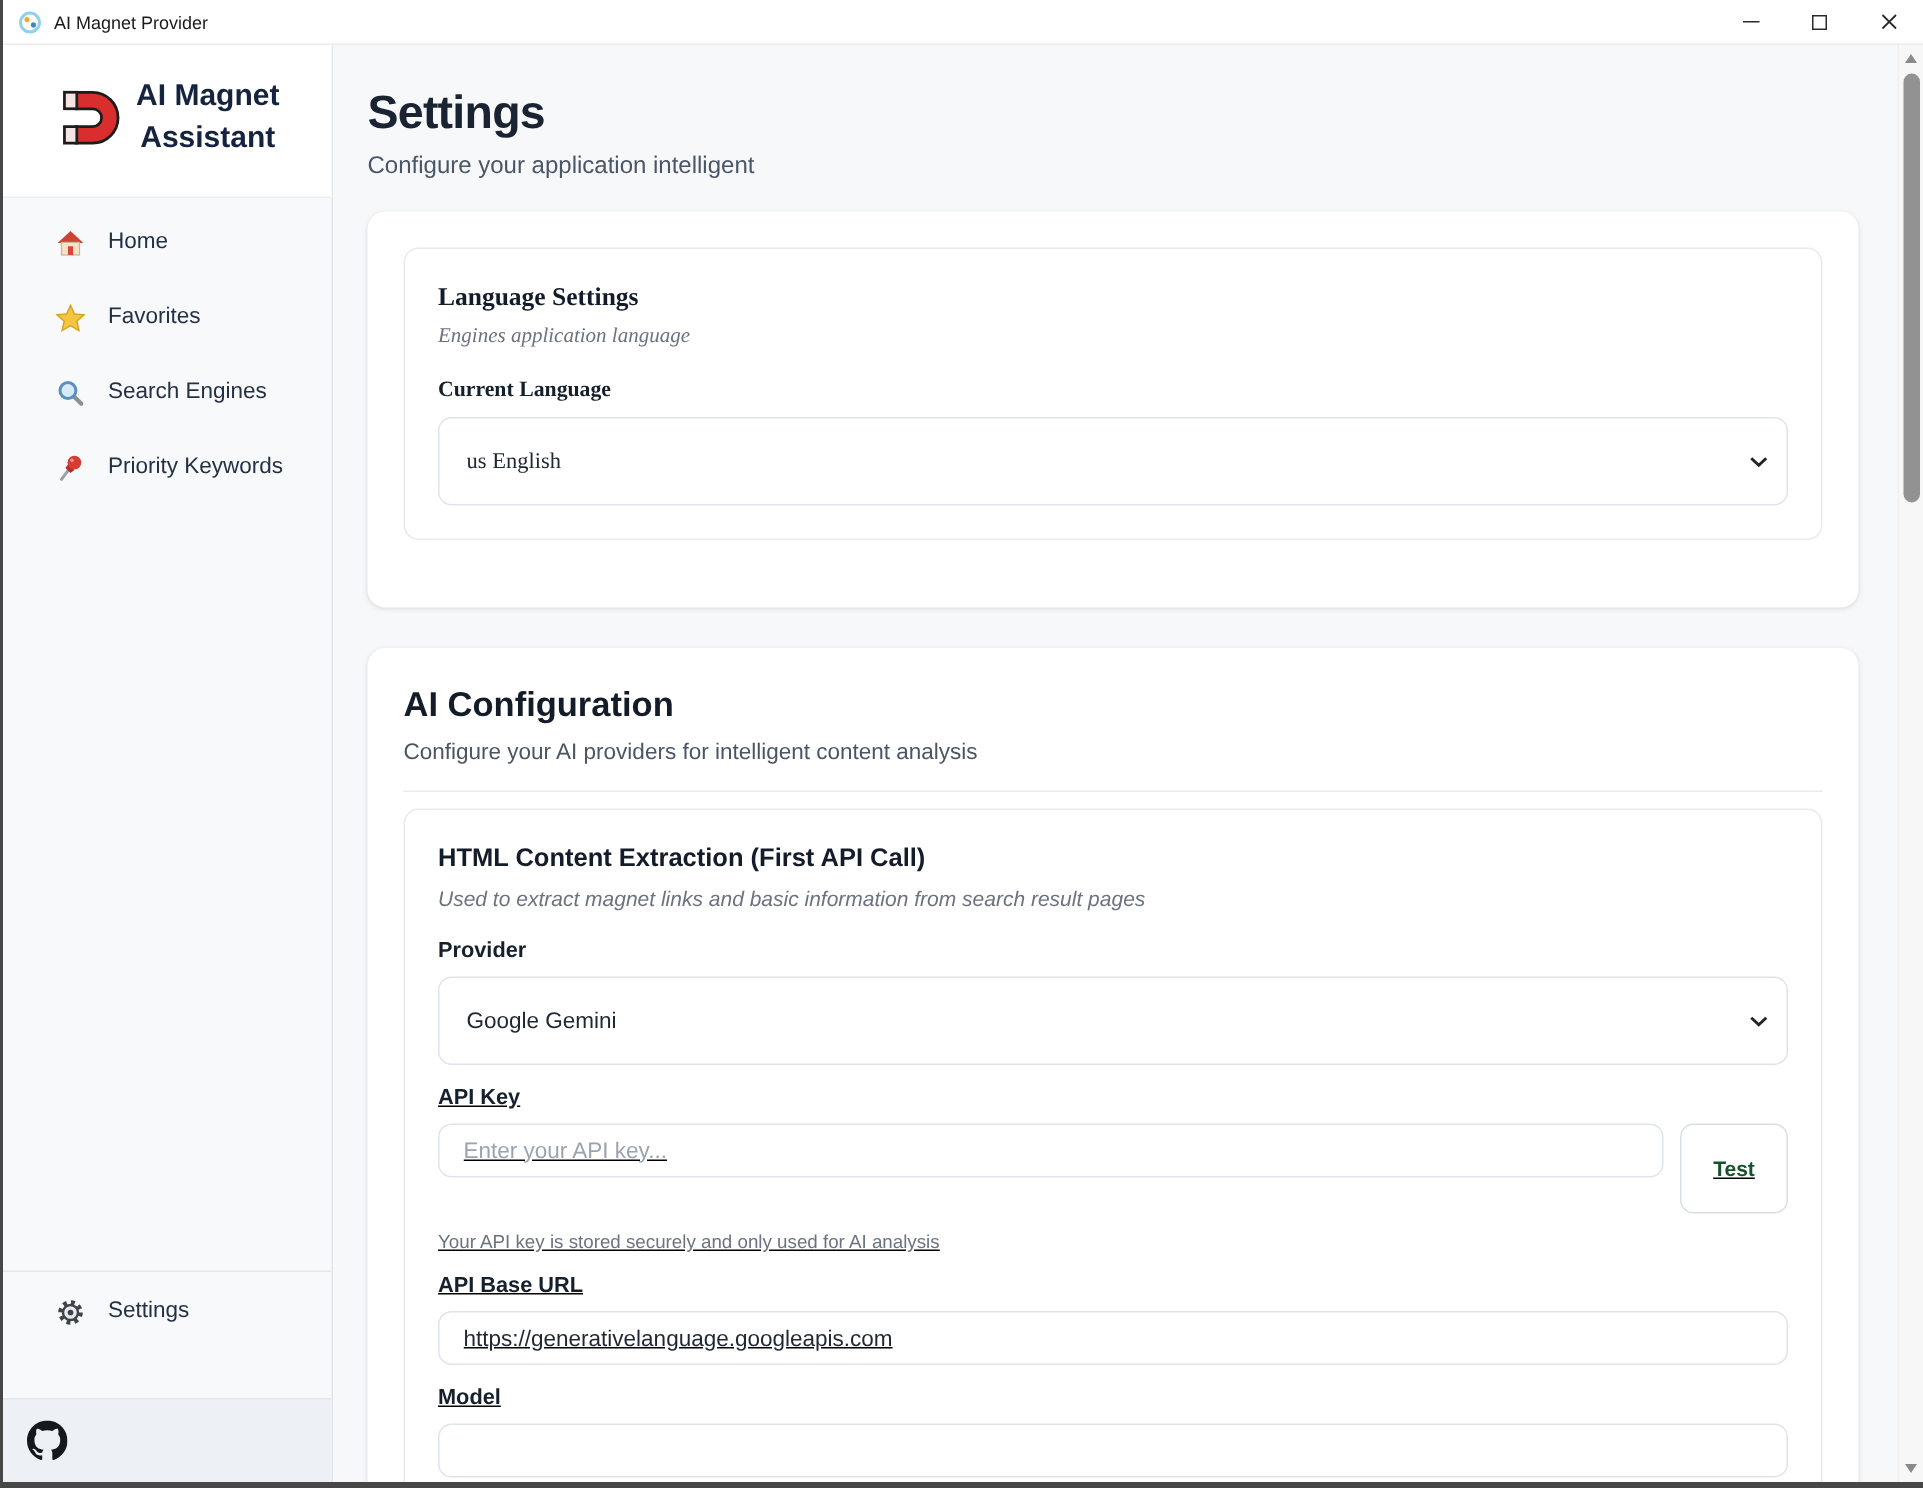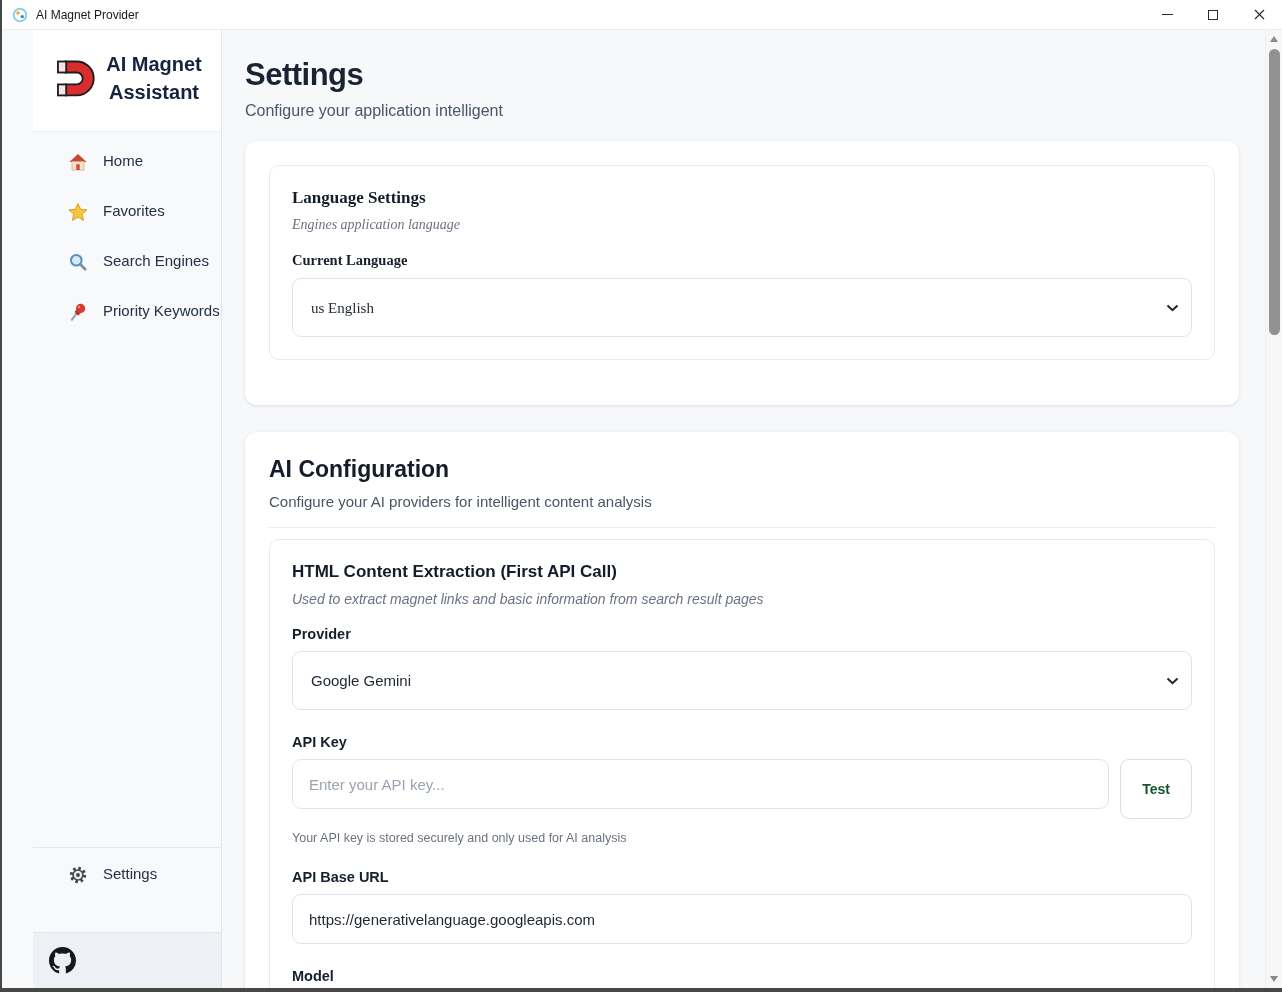"AI Magnet" .sidebar { padding-left: 31px -> none }
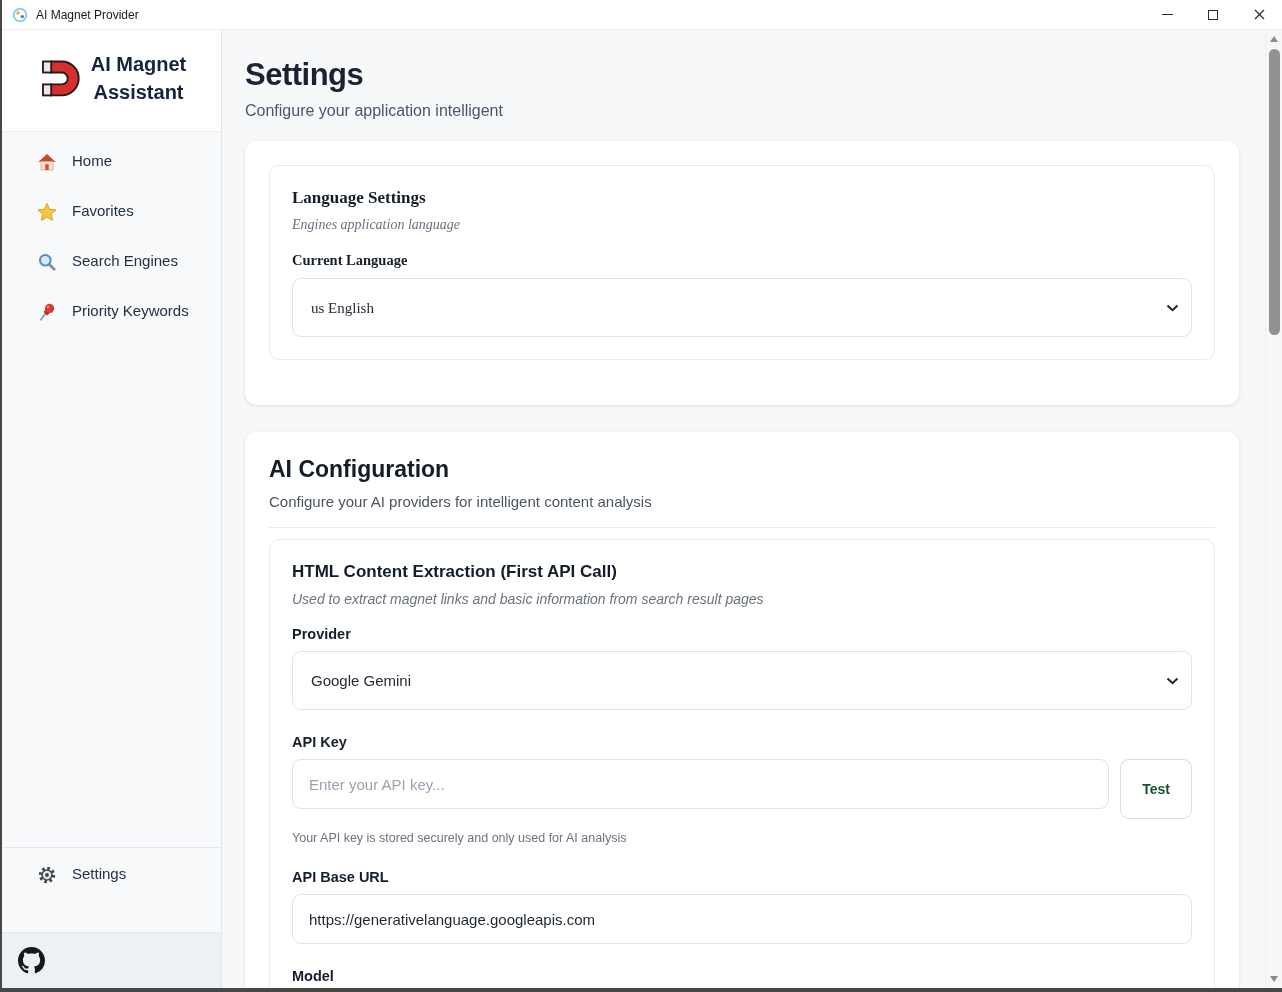"API Key" .fg { margin-top: 24px -> 14px; text-decoration: none -> underline }
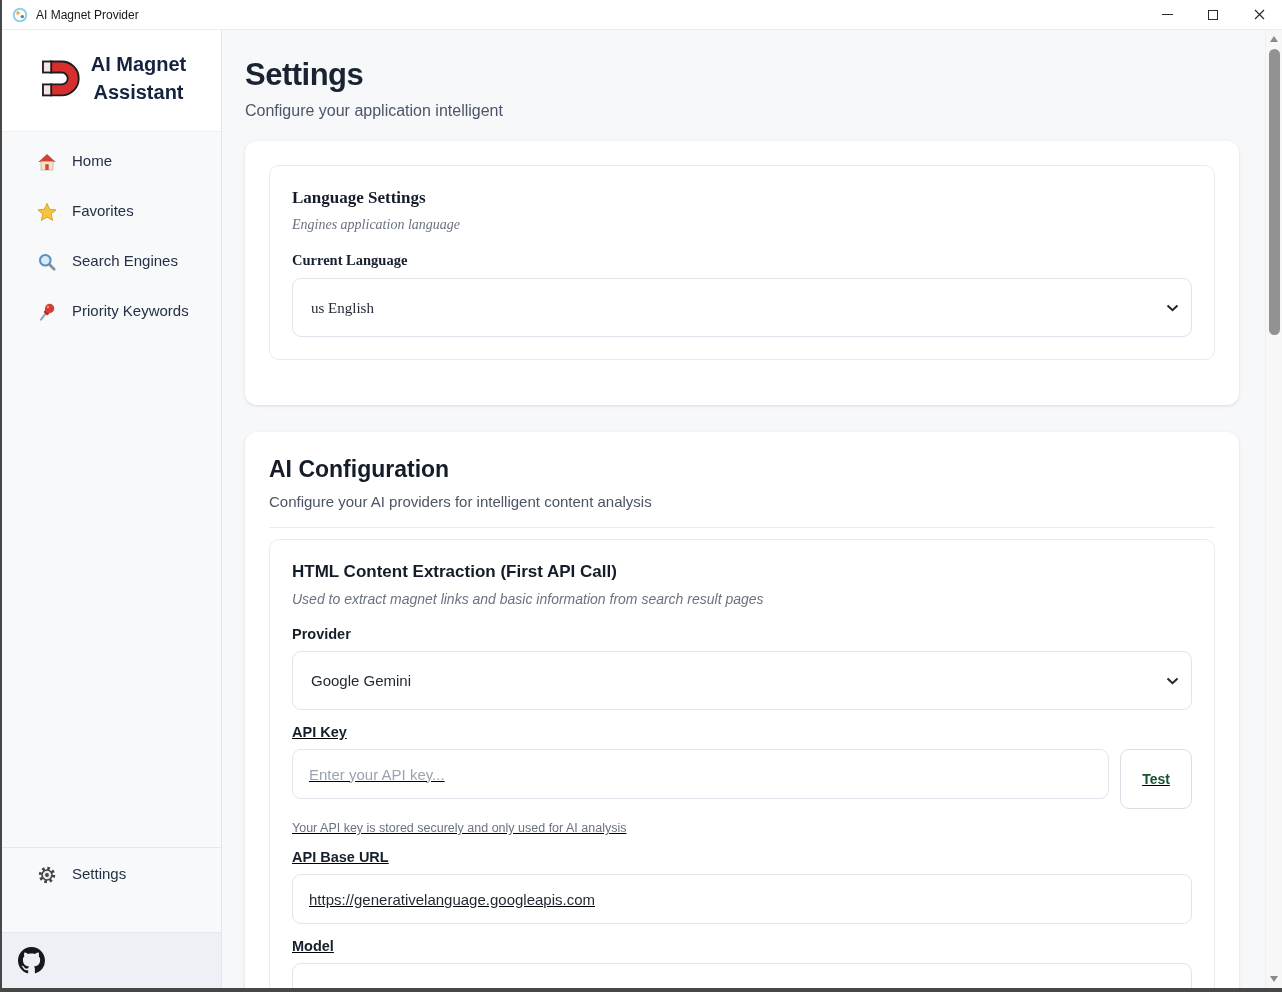"Enter your API key..." .input { height: 50px -> 36px }
